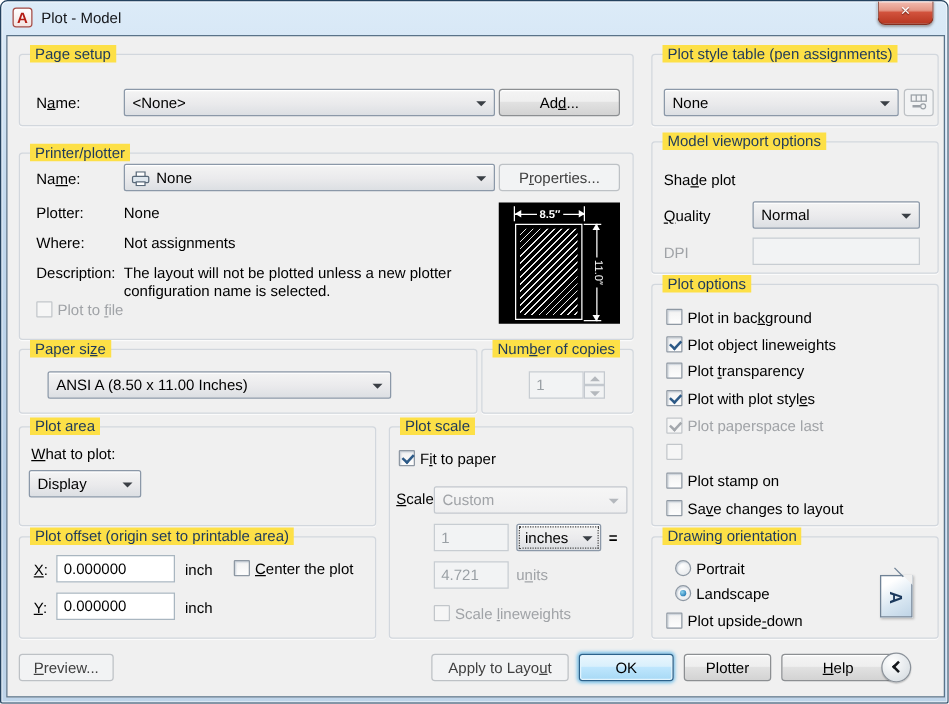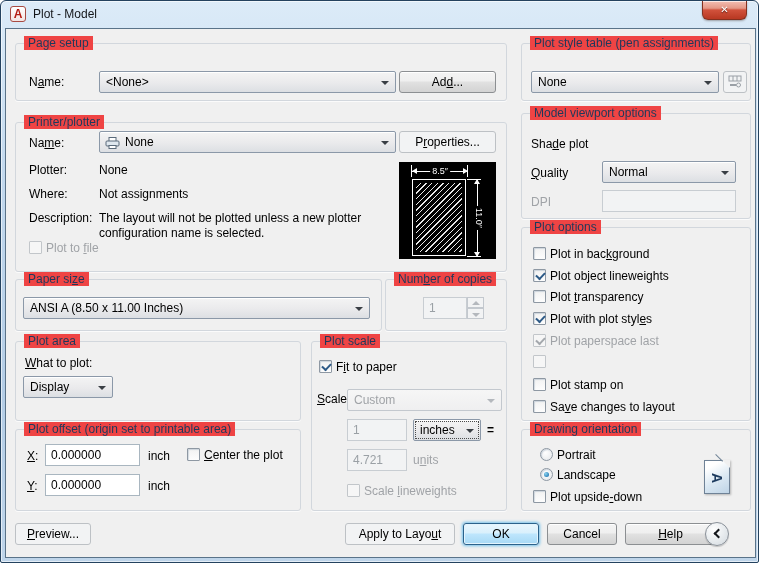"Page setup" .grp-title { background: #ef4444 -> #fde047 }
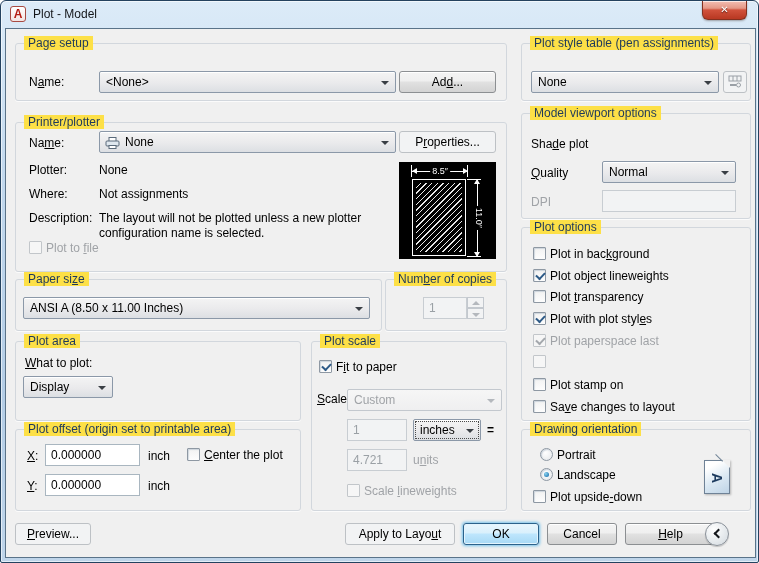"Properties..." .btn.dis { color: #000000 -> #404040 }
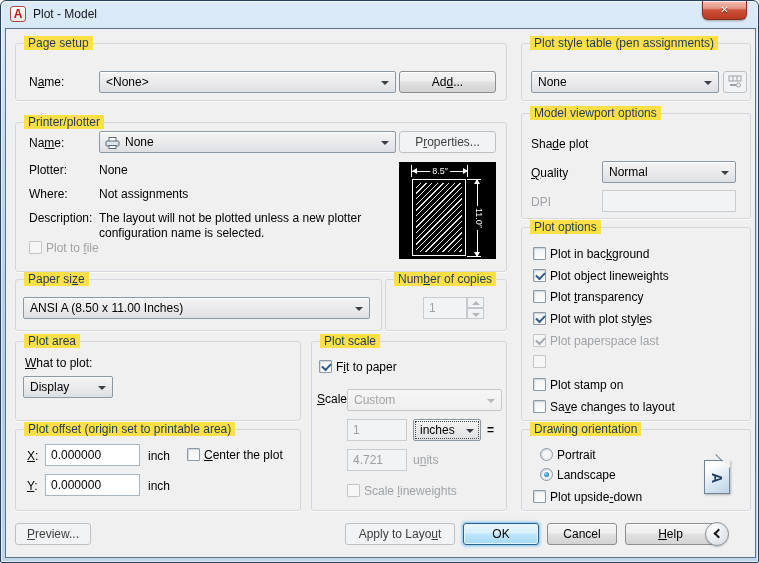"8.5″" .pv-dim-h { font-weight: none -> bold }
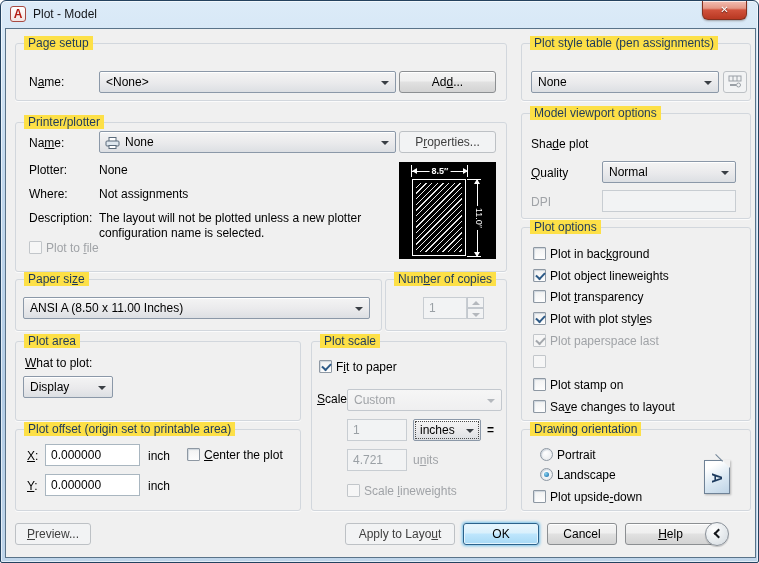"ANSI A (8.50 x 11.00" div.combo { left: 17px -> 32px; width: 347px -> 275px }
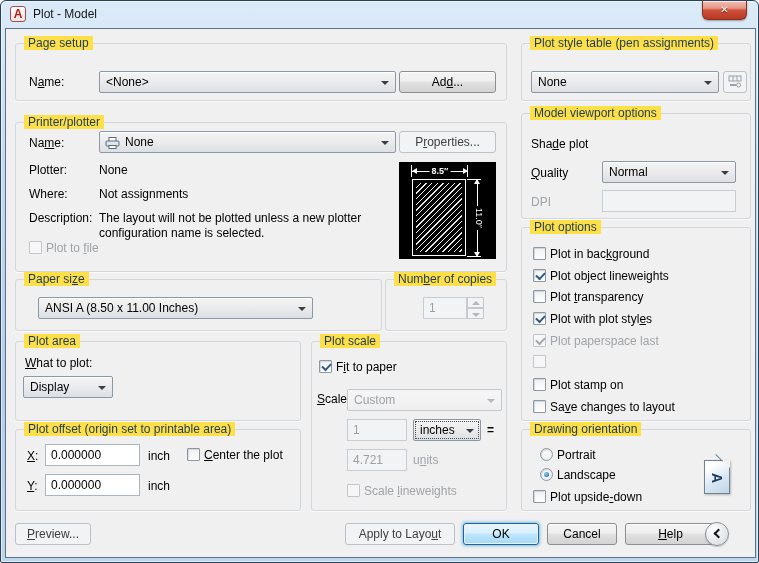"Cancel" div.btn { text: Cancel -> Plotter }
